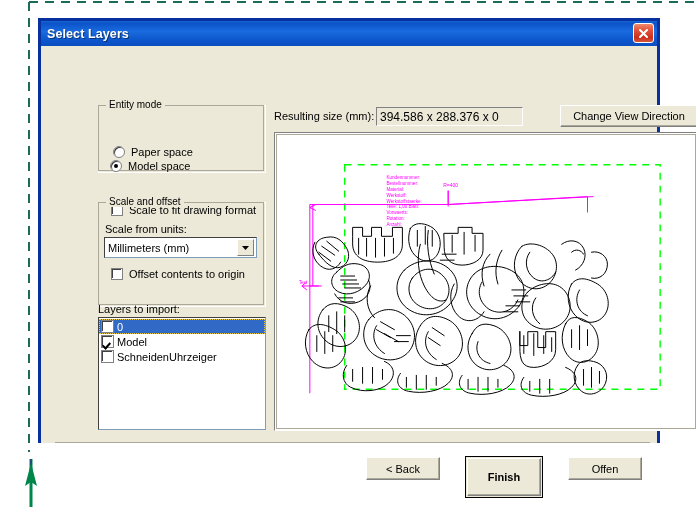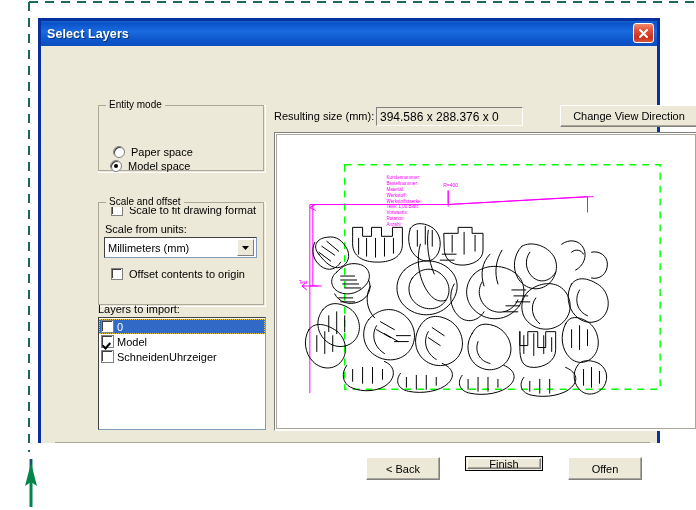"Finish" #footer-buttons .btn.default-btn { font-weight: none -> bold; height: 15px -> 42px }
